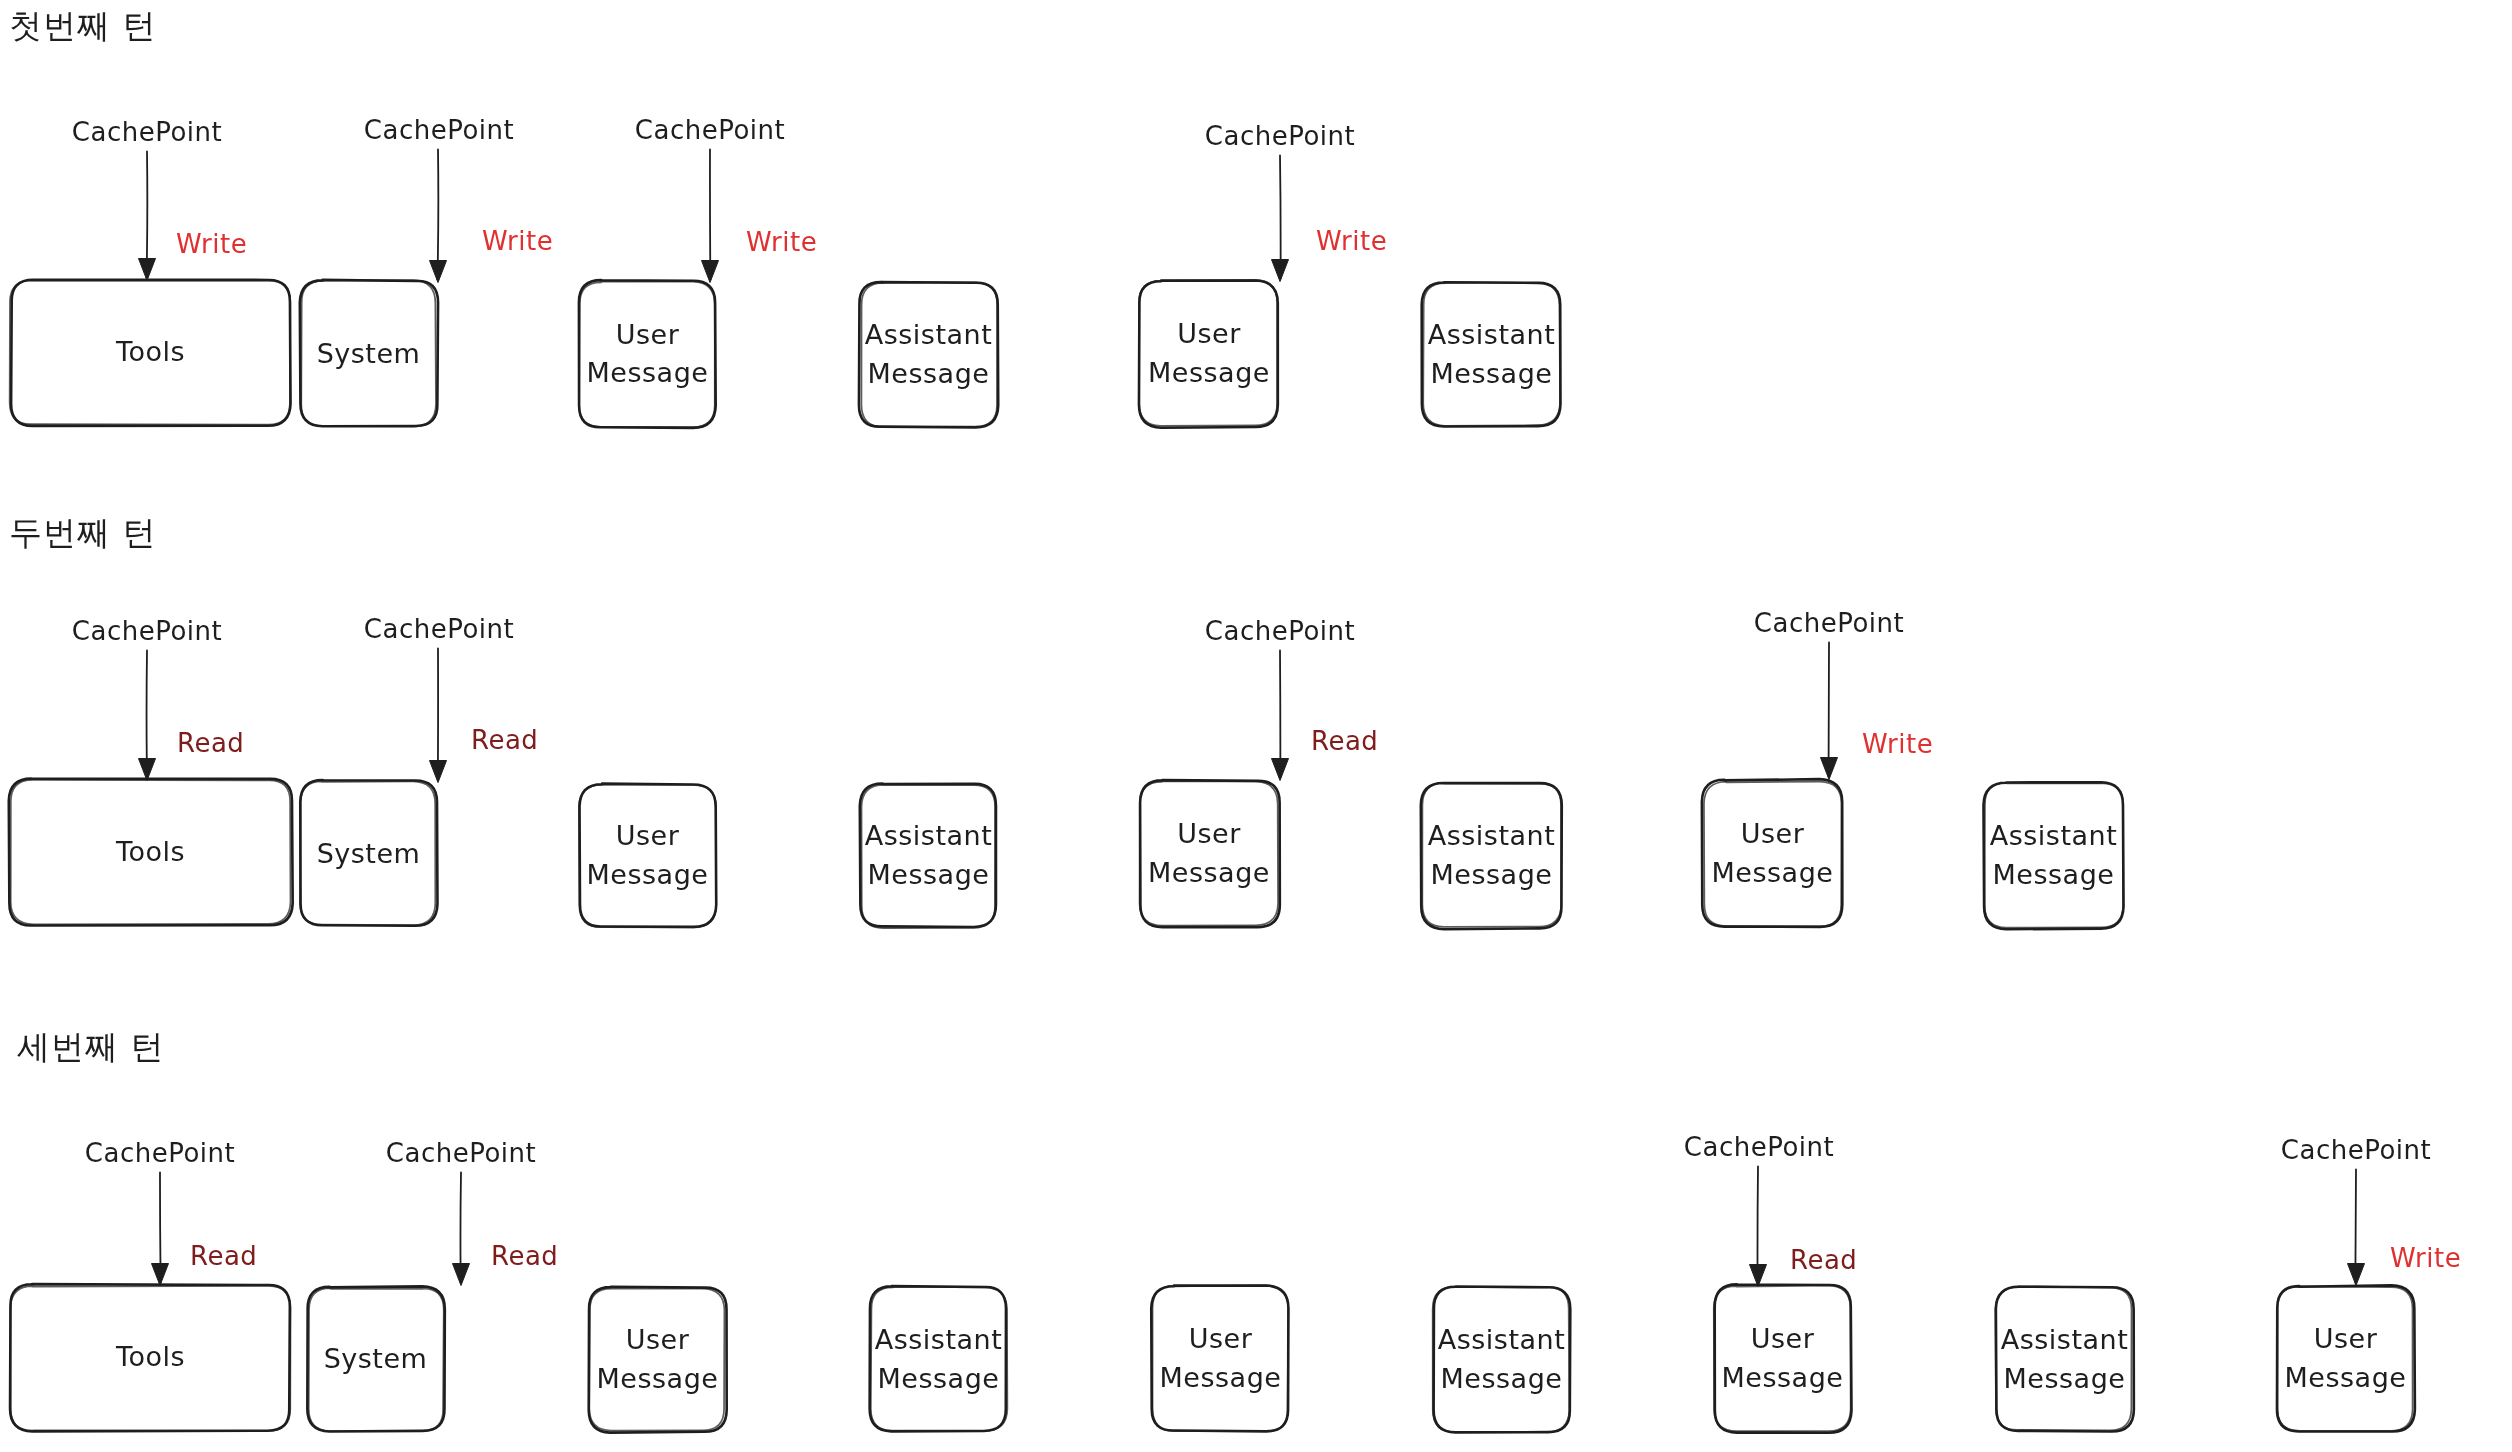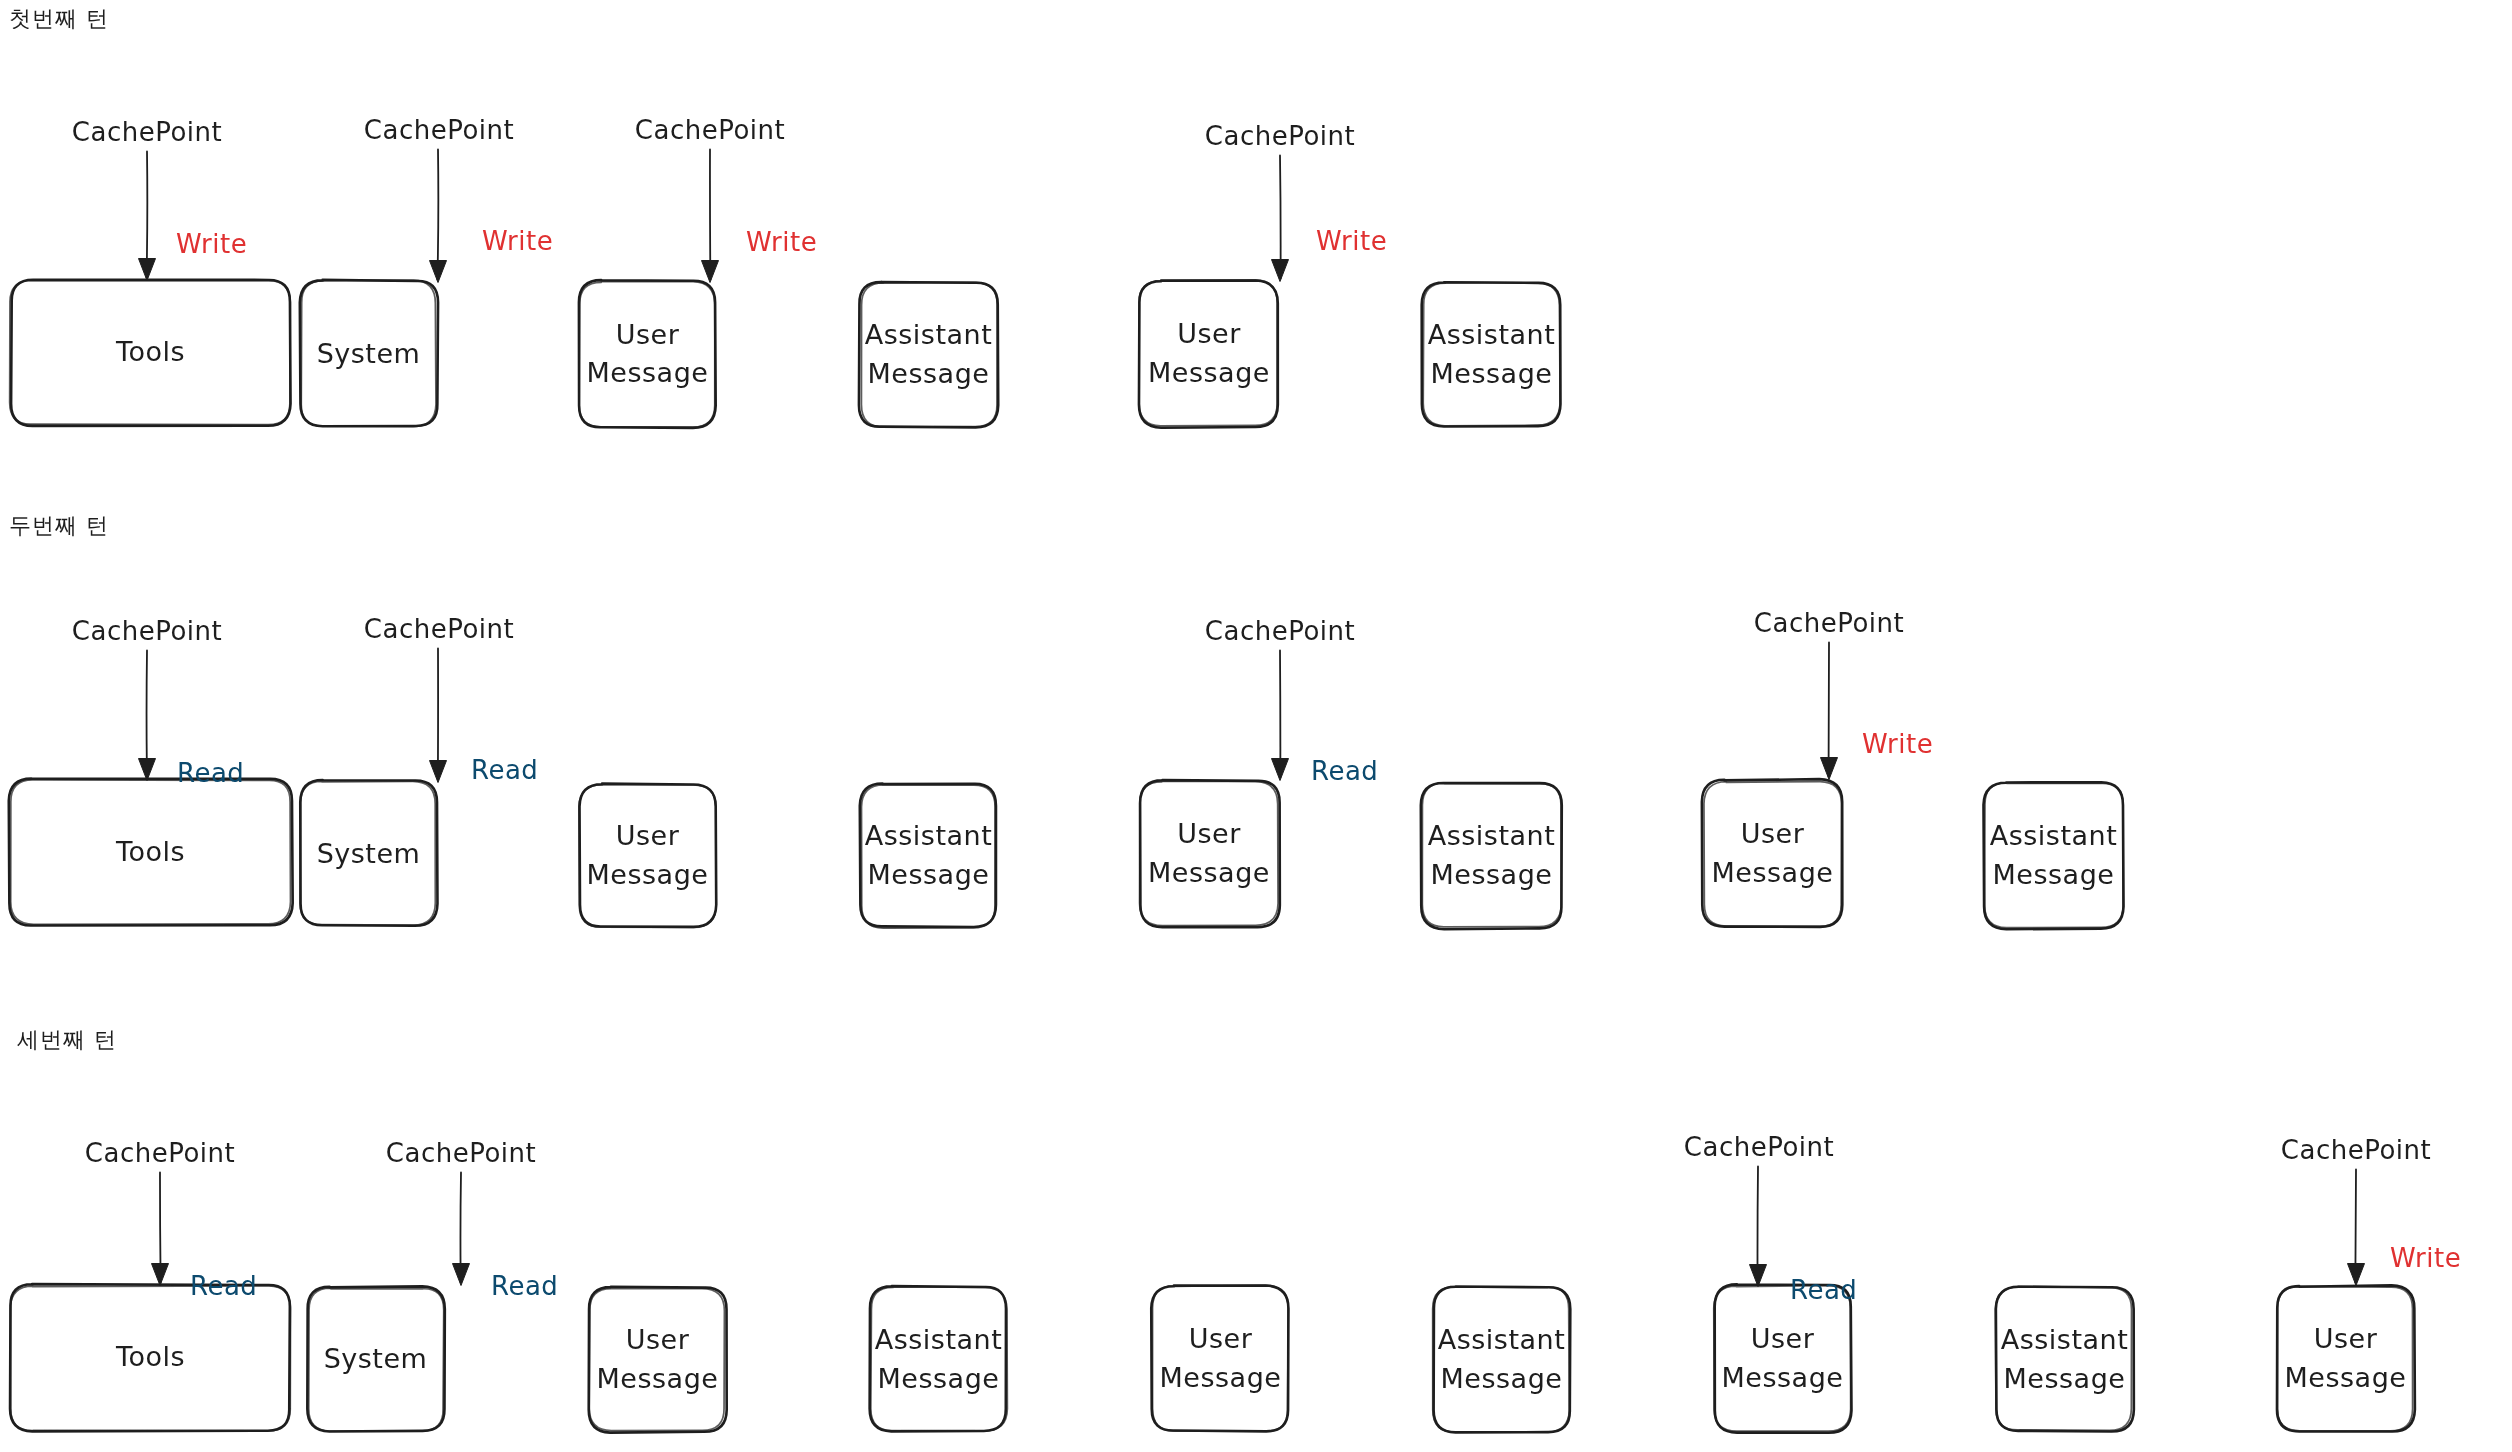"첫번째 턴" .turn-title { font-size: 22px -> 33px }
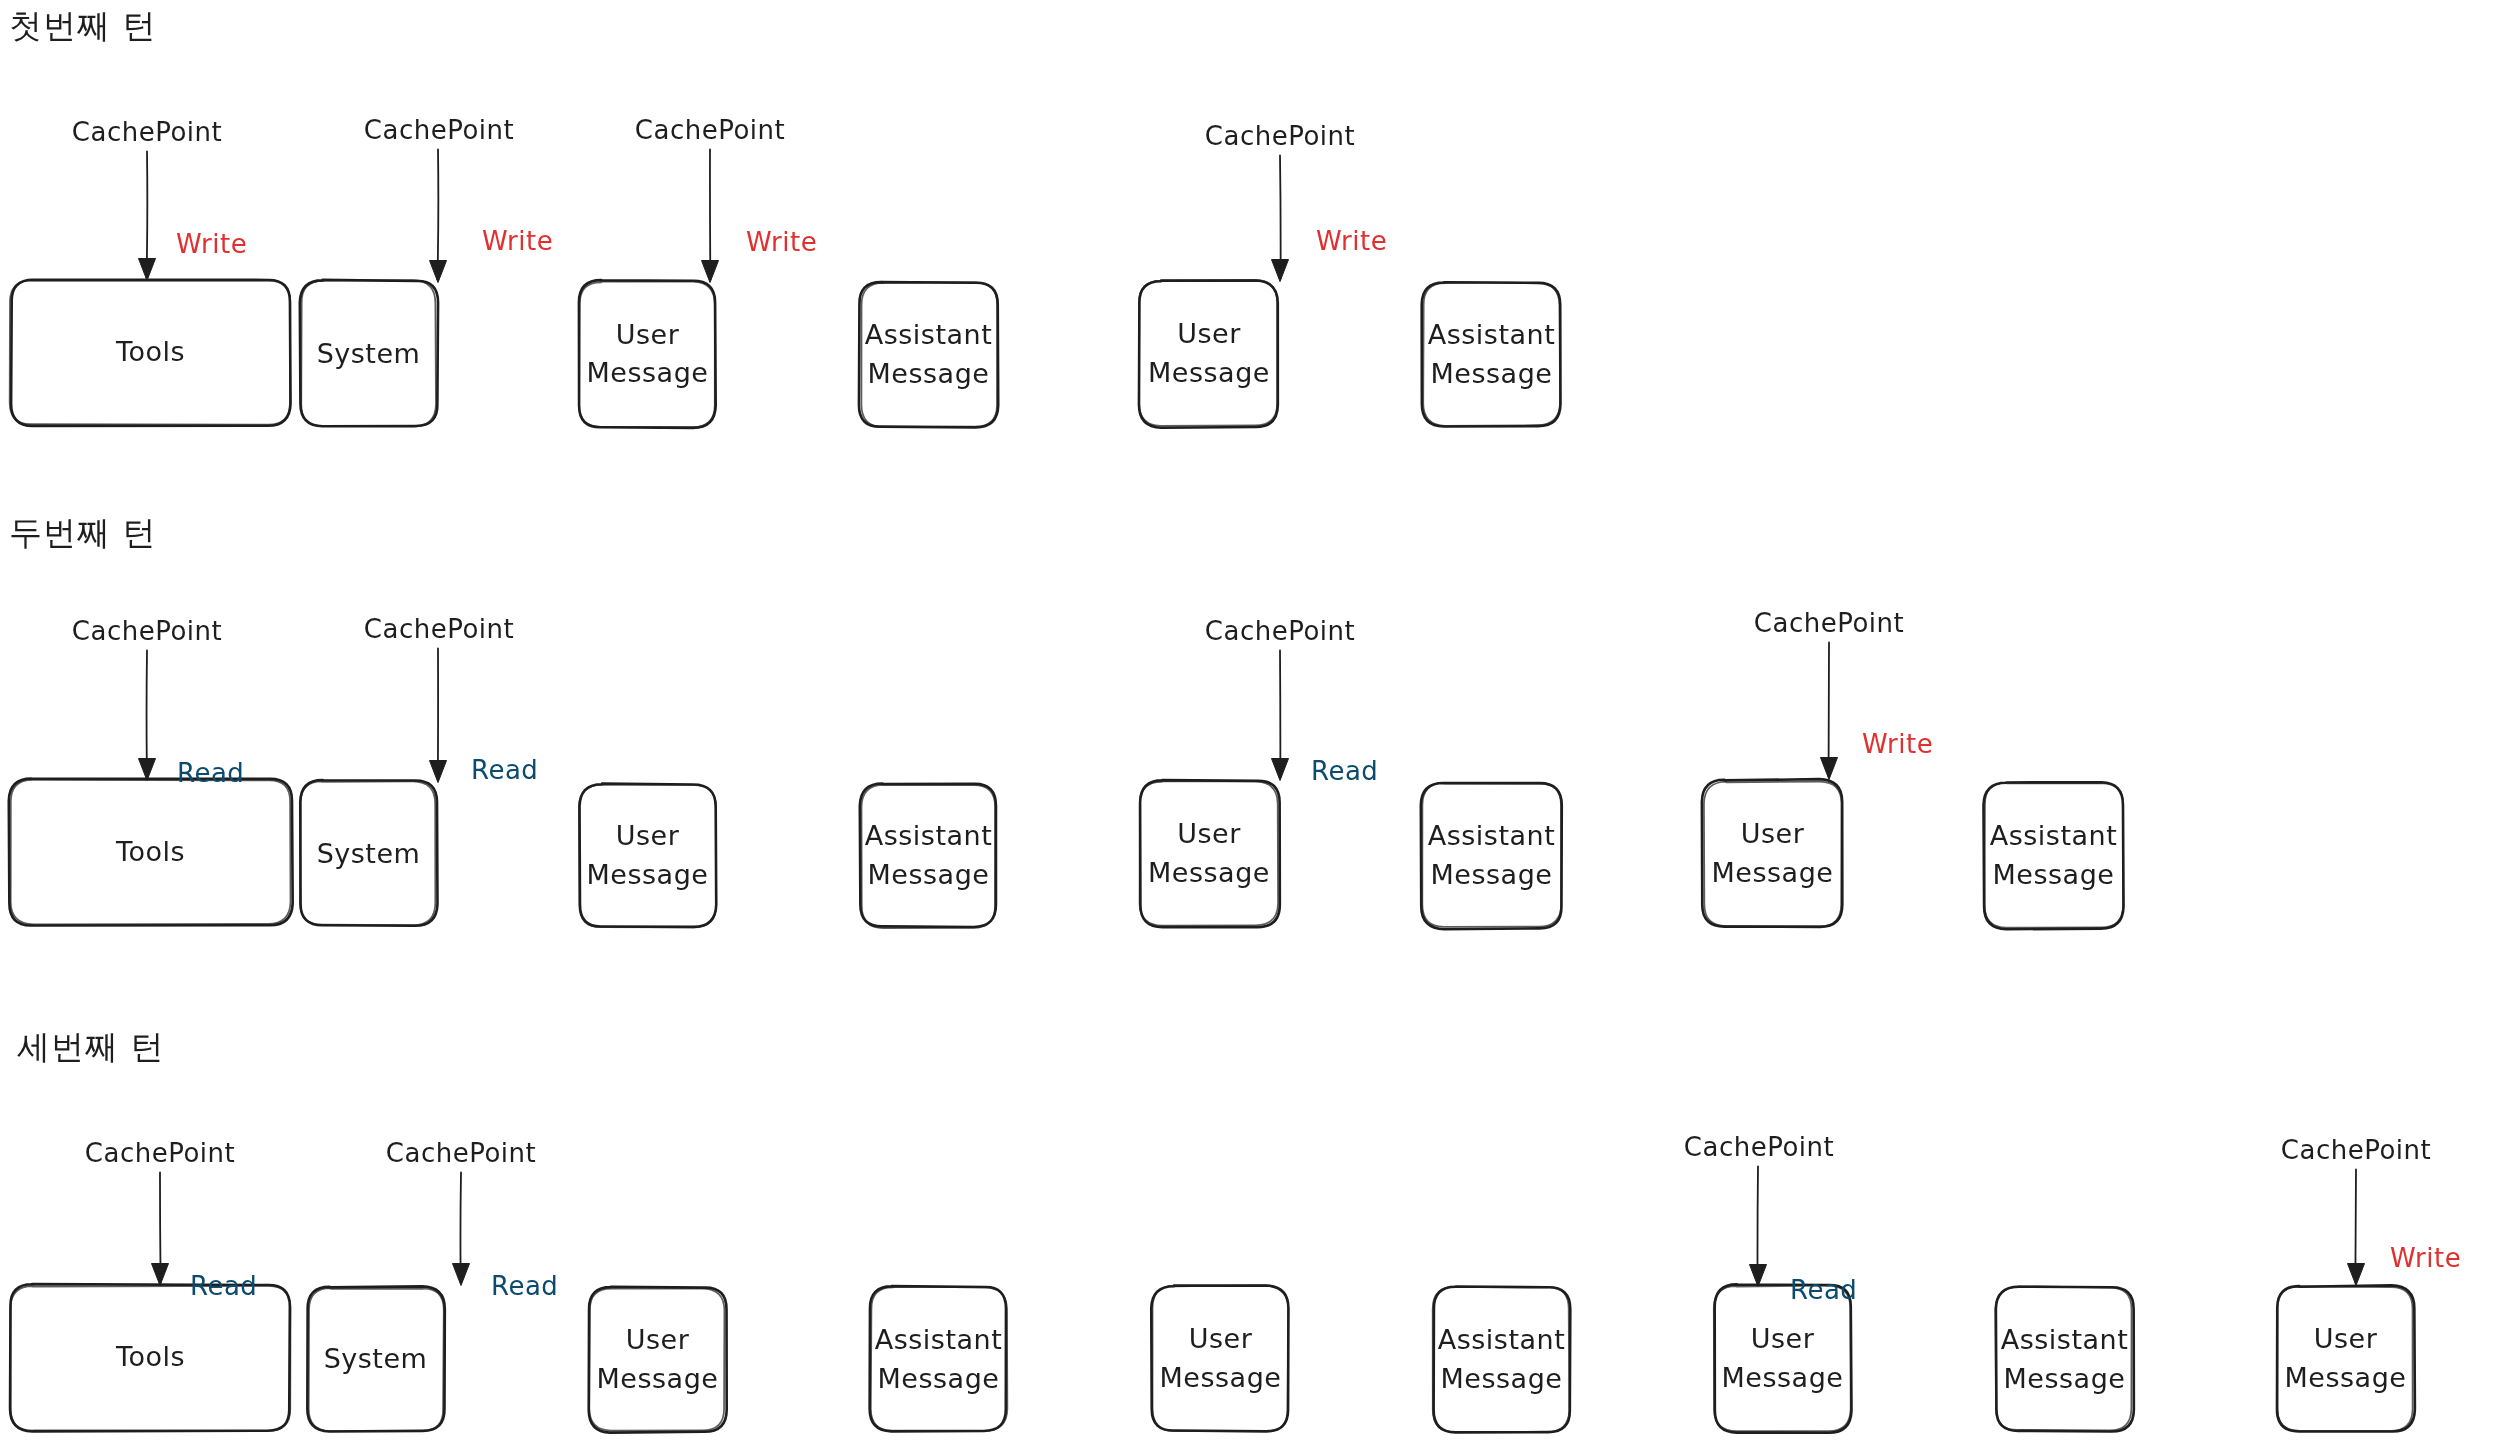"Read" .op-read { color: #0c4a6e -> #7f1d1d; margin-top: 30px -> none }
